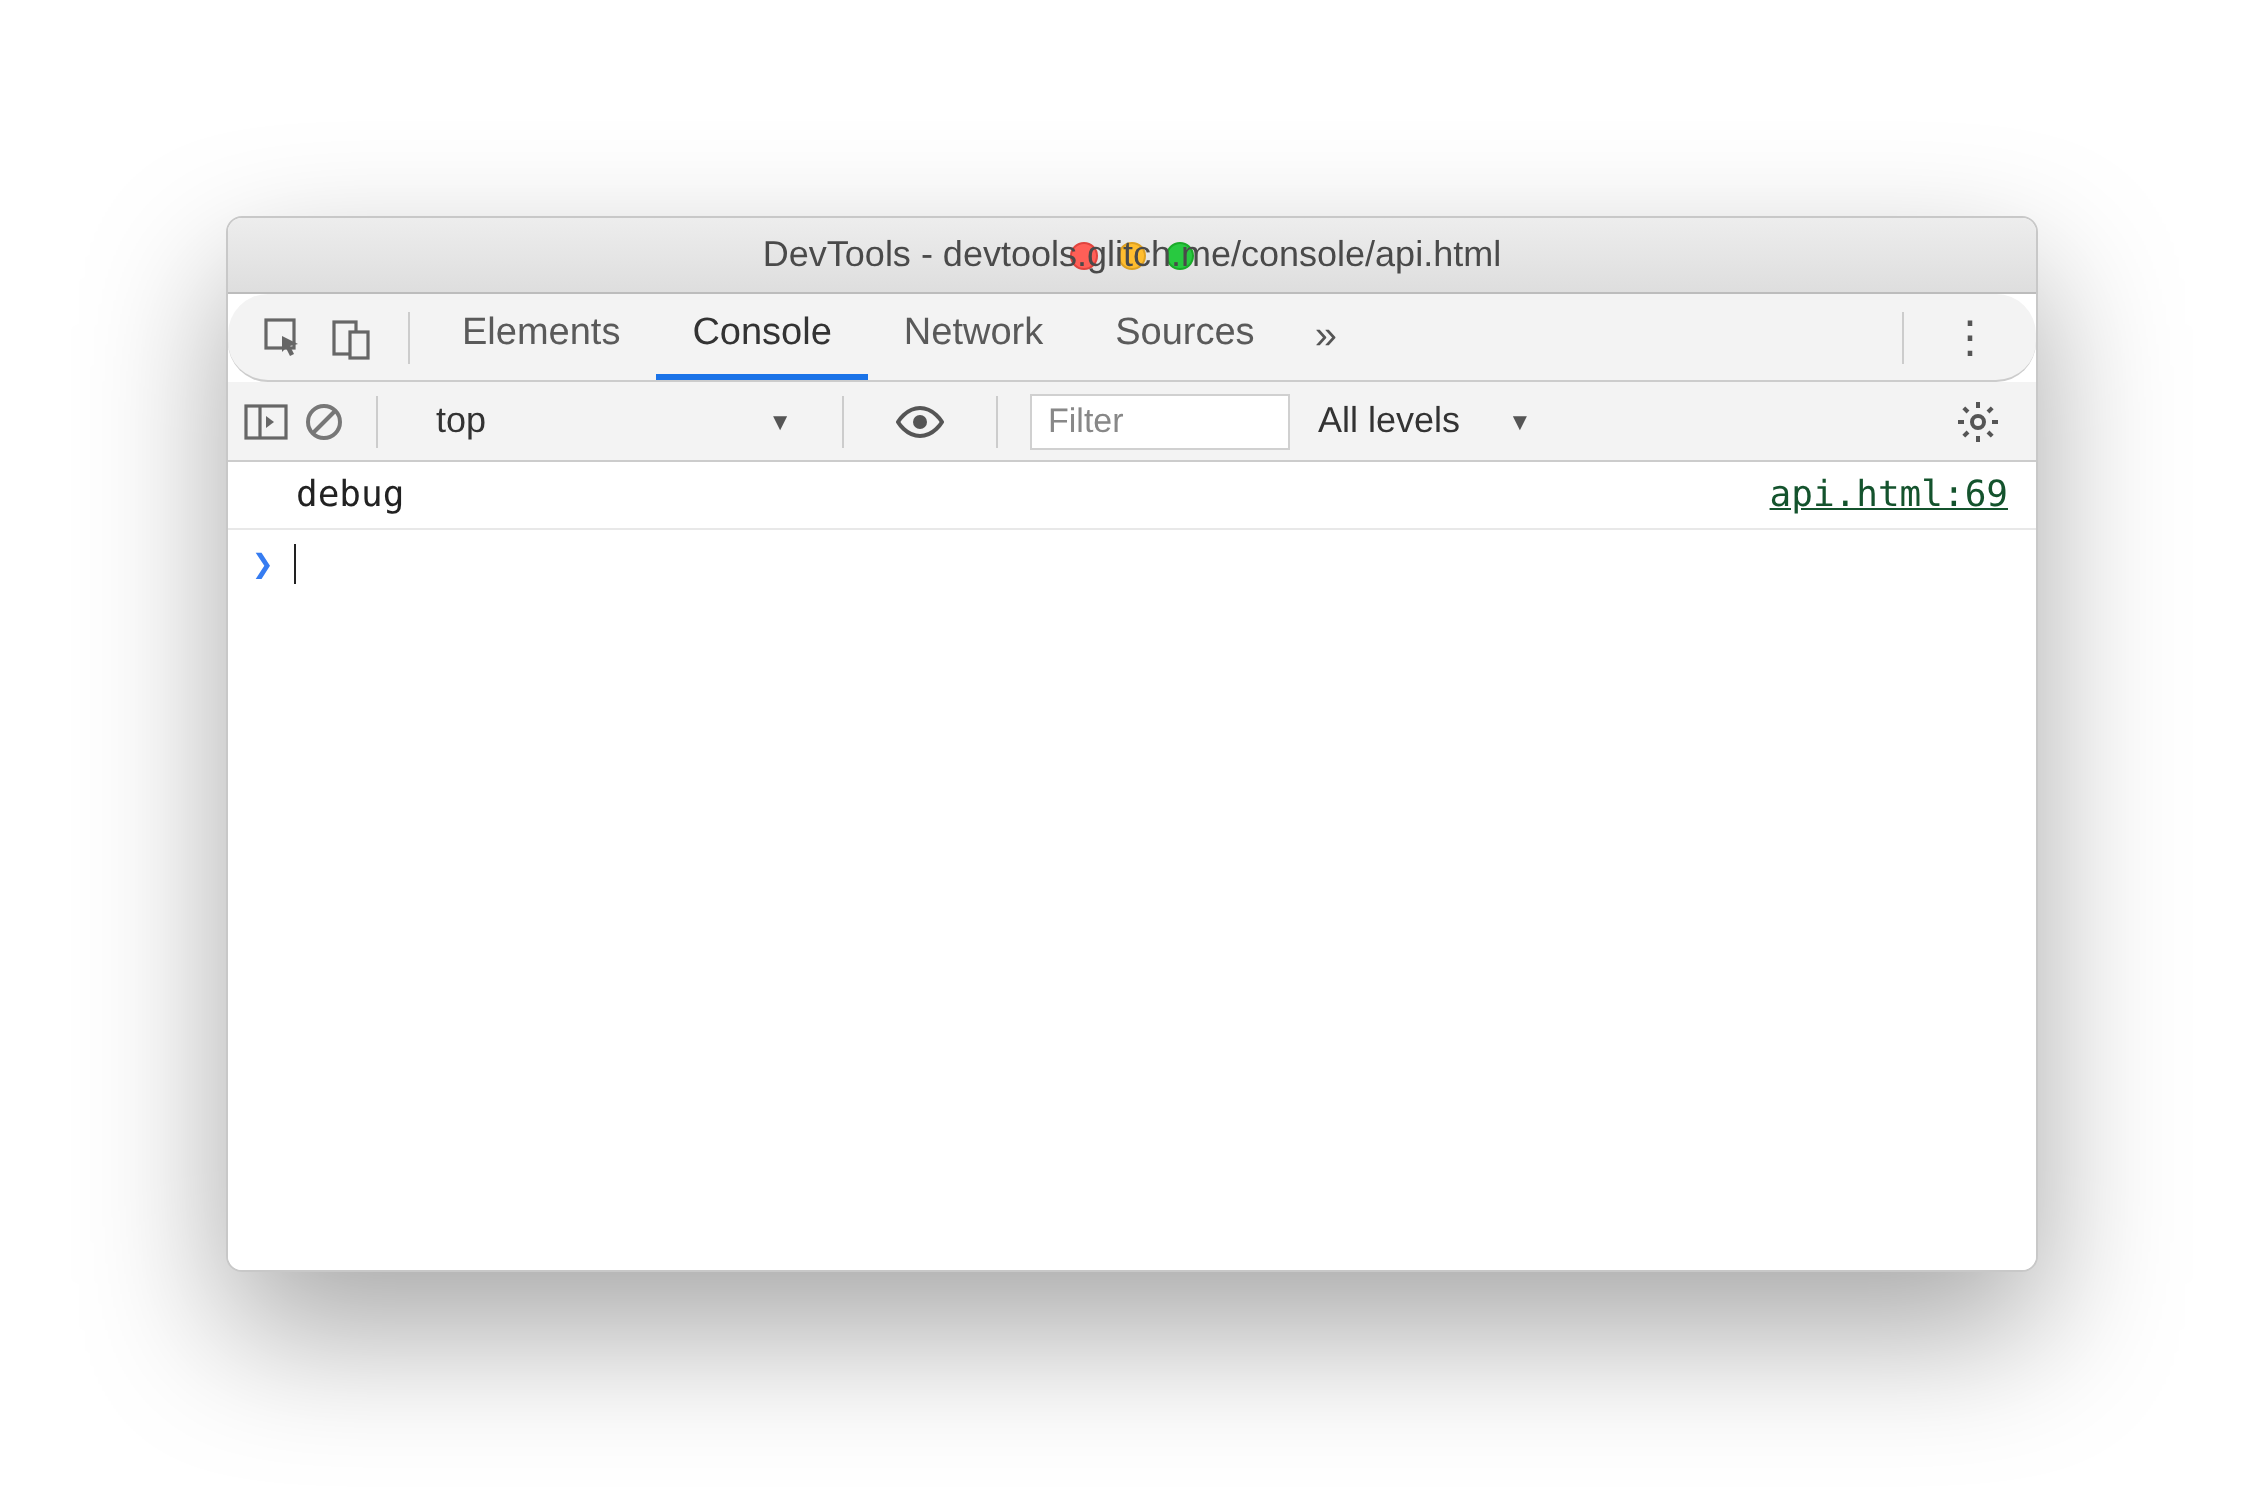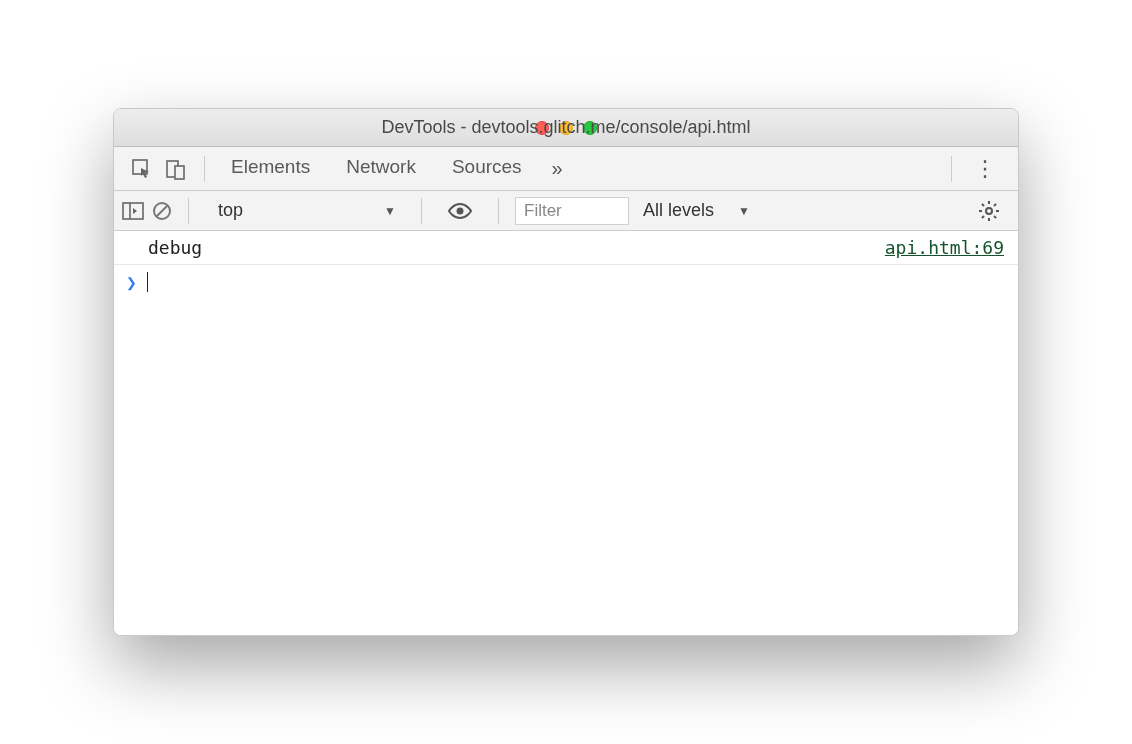"Elements" .toolbar { border-radius: none -> 20px }
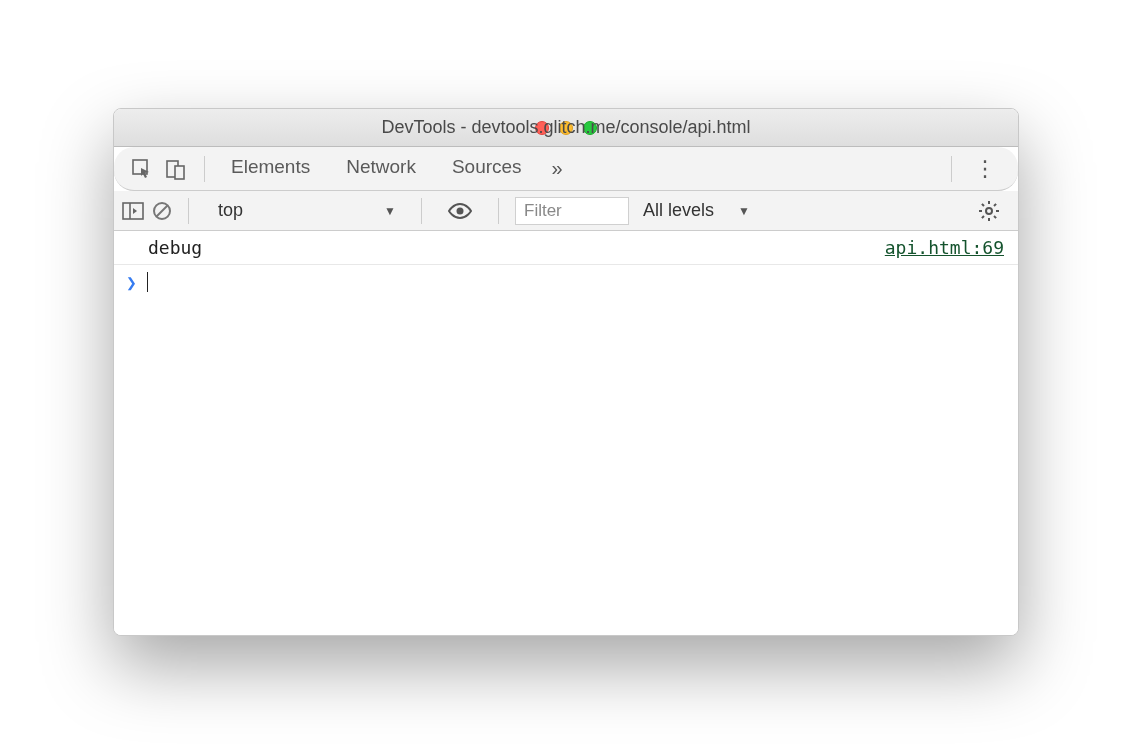"Console" div.tab { html: none -> <div>Console</div> }
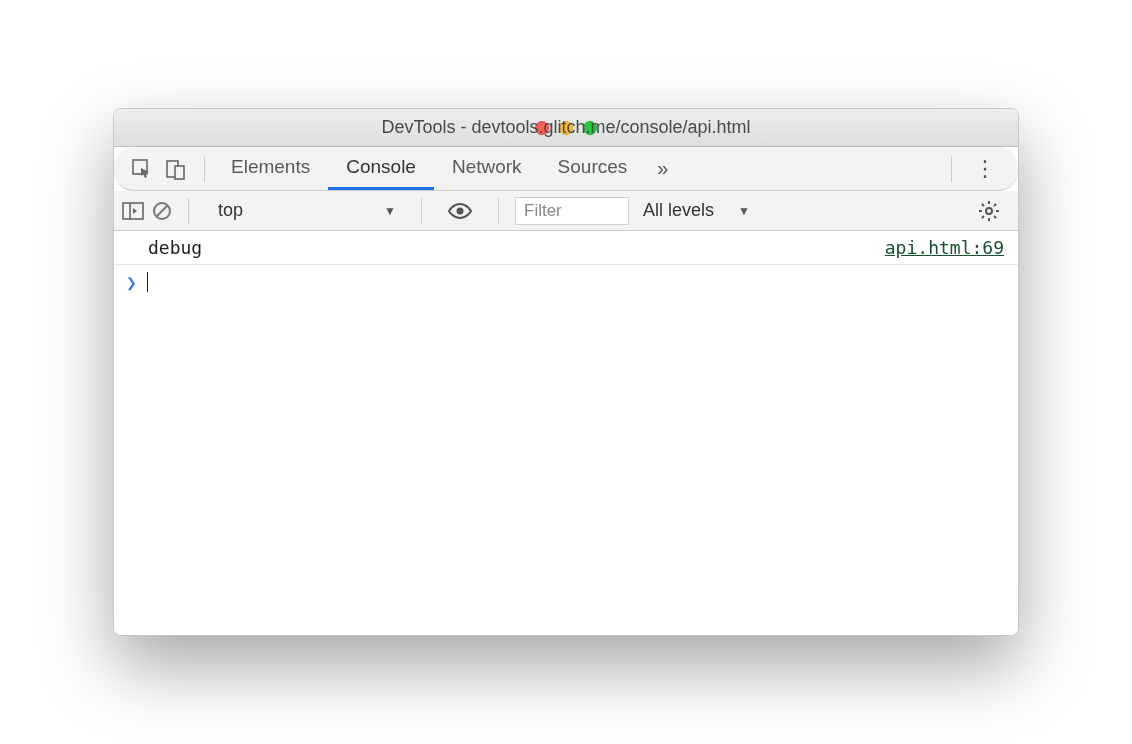"Filter" .filter-input { width: 114px -> 130px }
